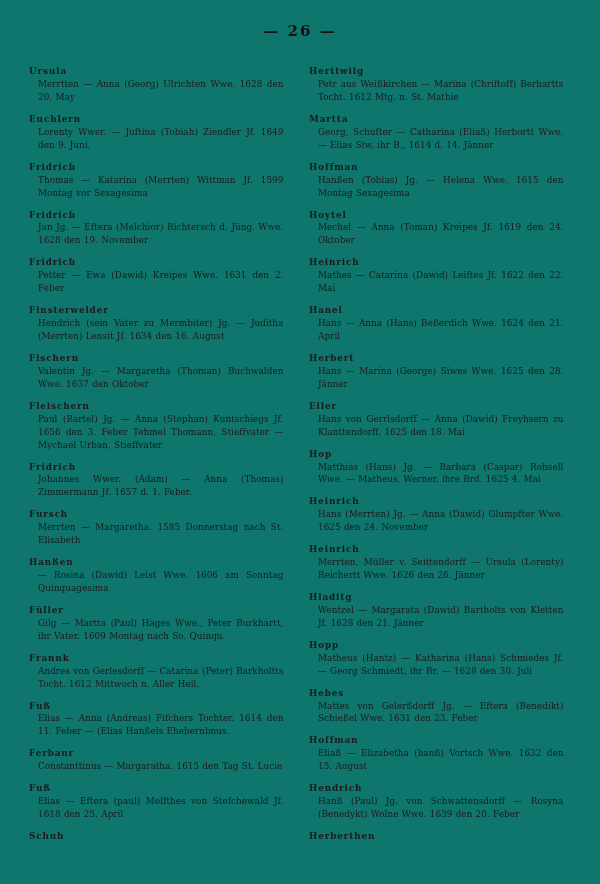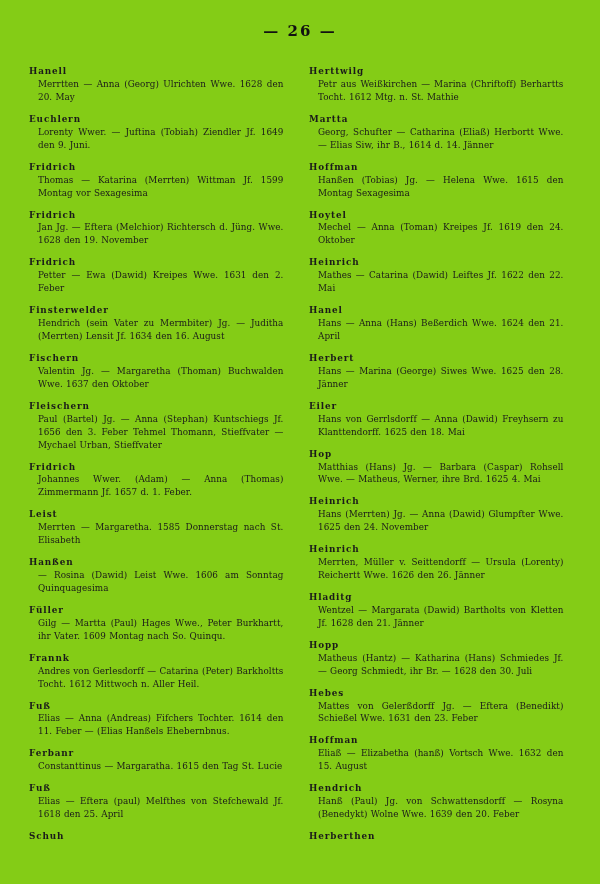"— 26 —" .page { background: #84cc16 -> #0f766e }
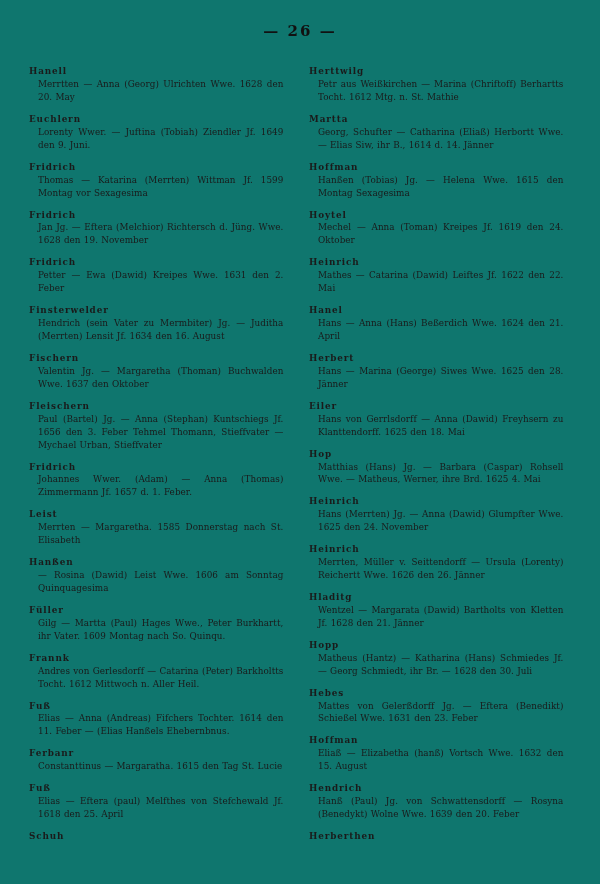"Hanell" span.lead { text: Hanell -> Ursula }
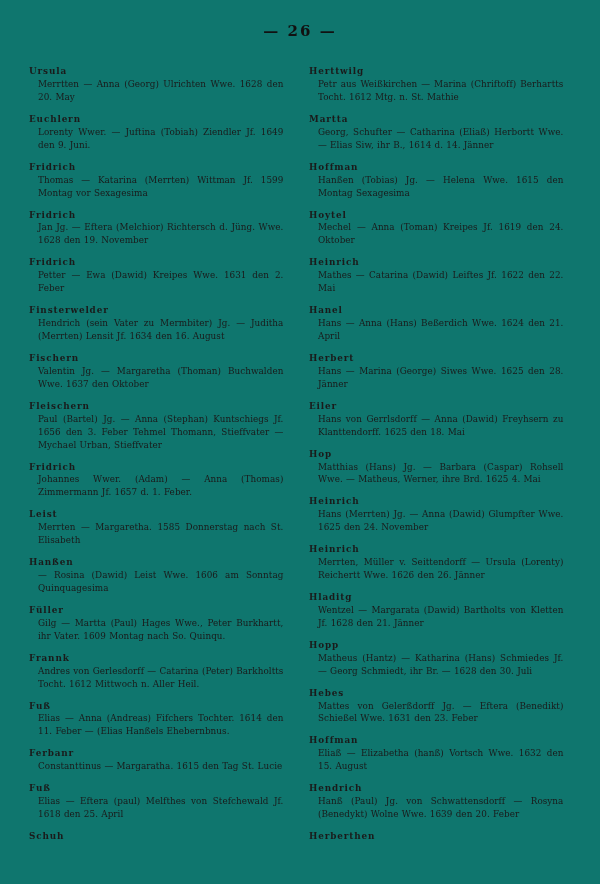"Leist" span.lead { text: Leist -> Fursch }
